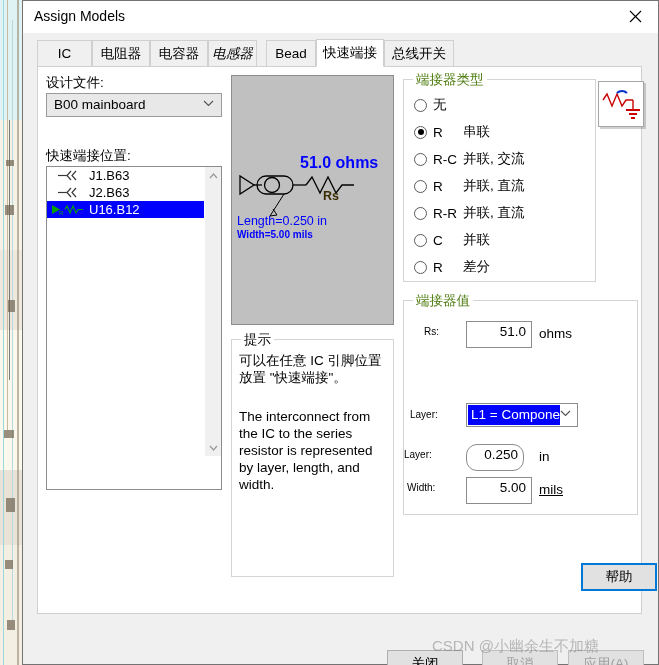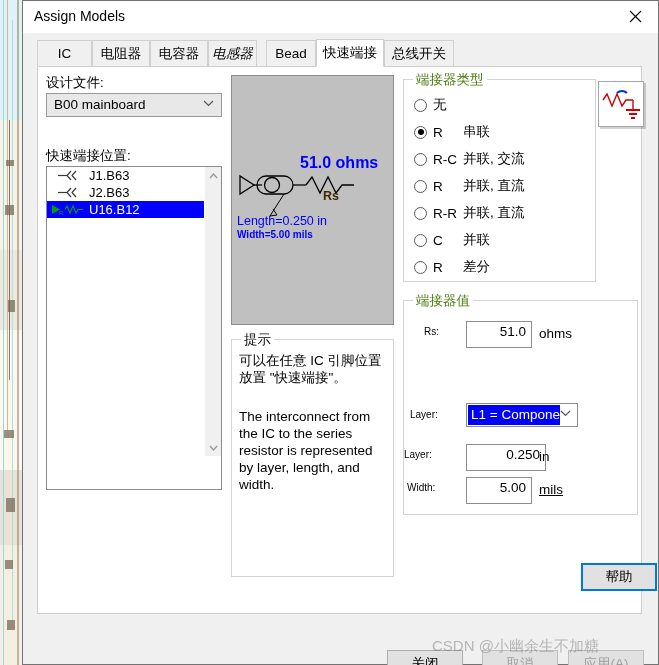"0.250" div.field-box { border-radius: none -> 11px; width: 80px -> 58px }
